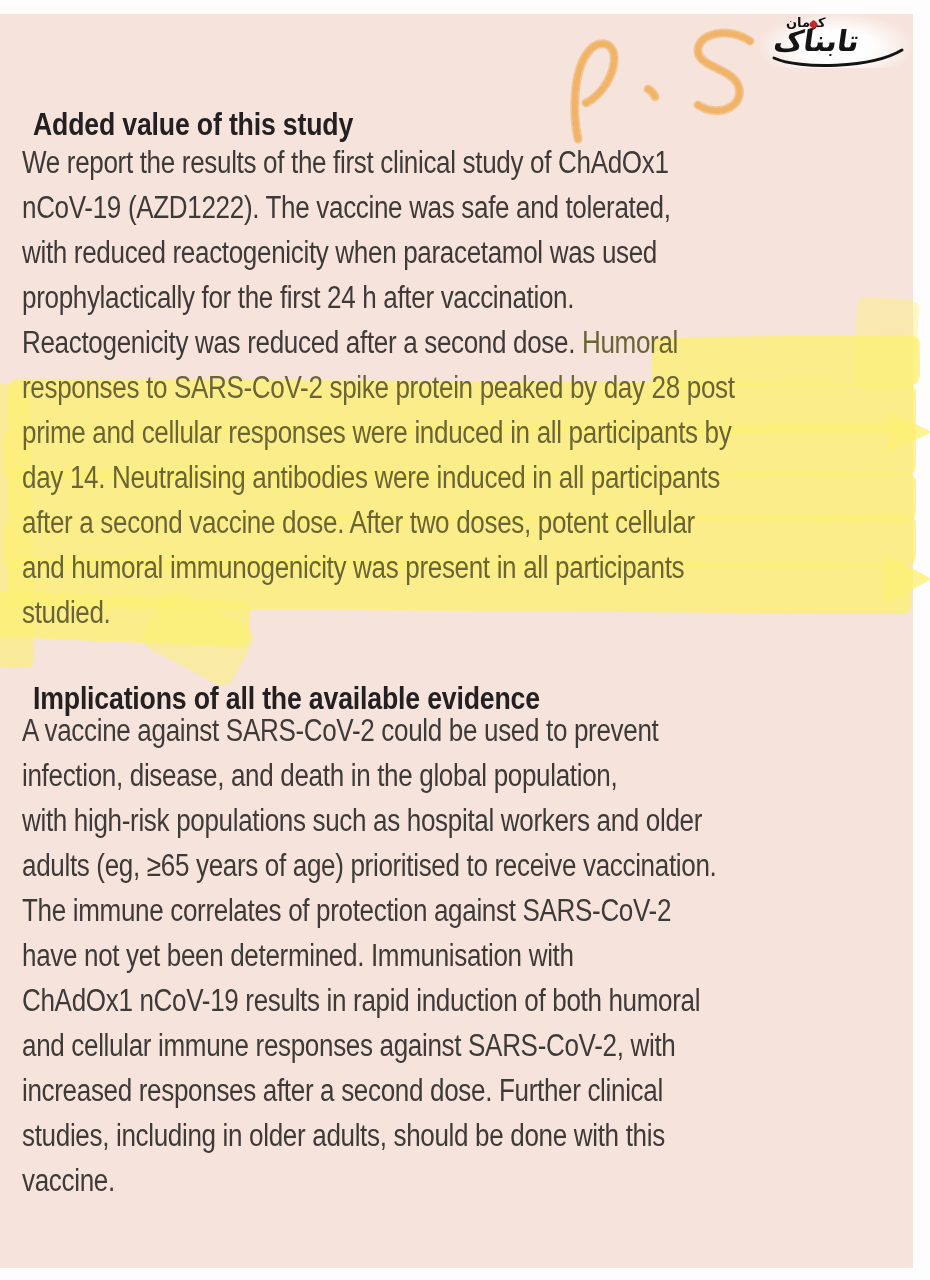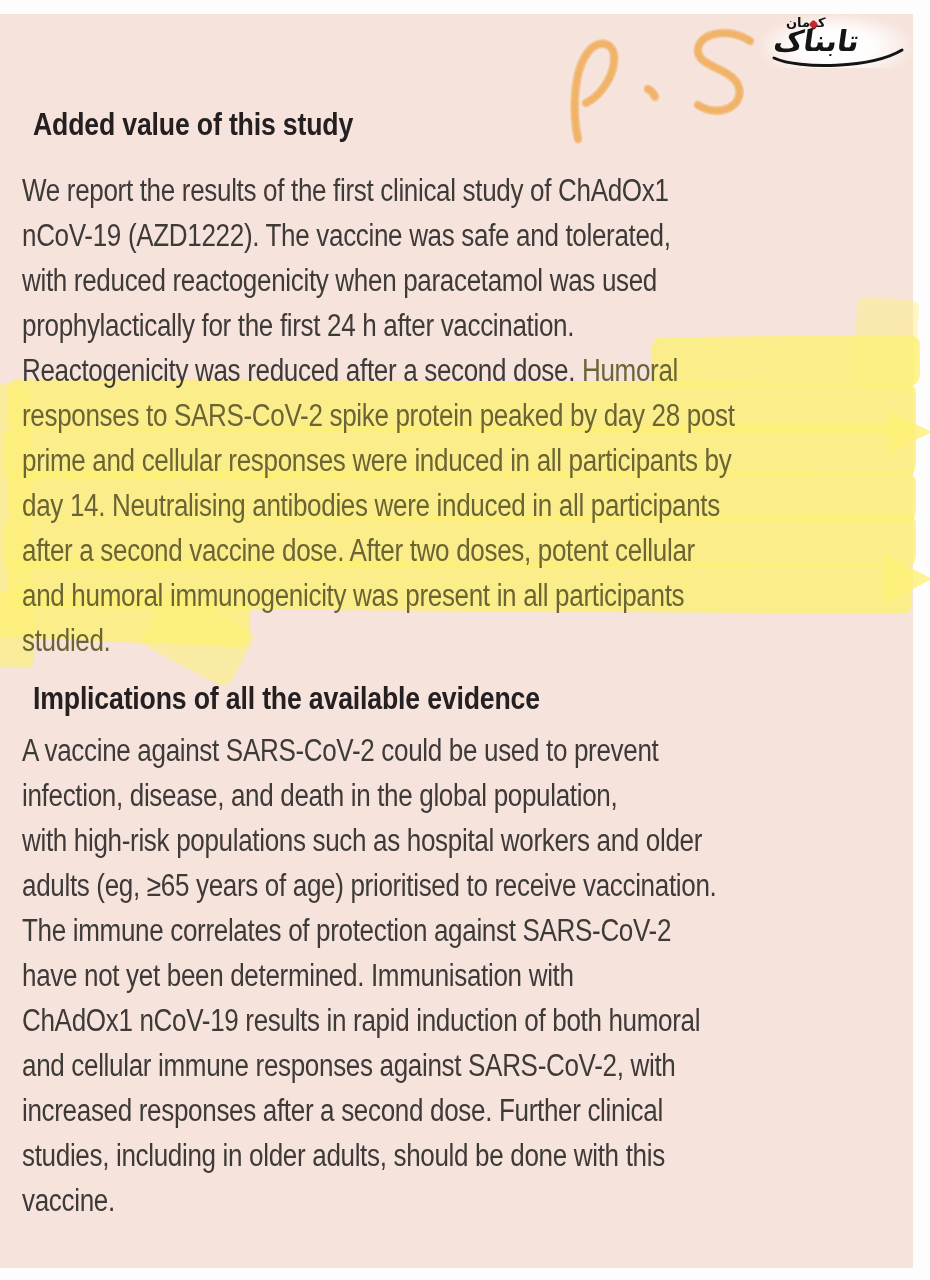"We report the results of" .para-1 { top: 168px -> 140px }
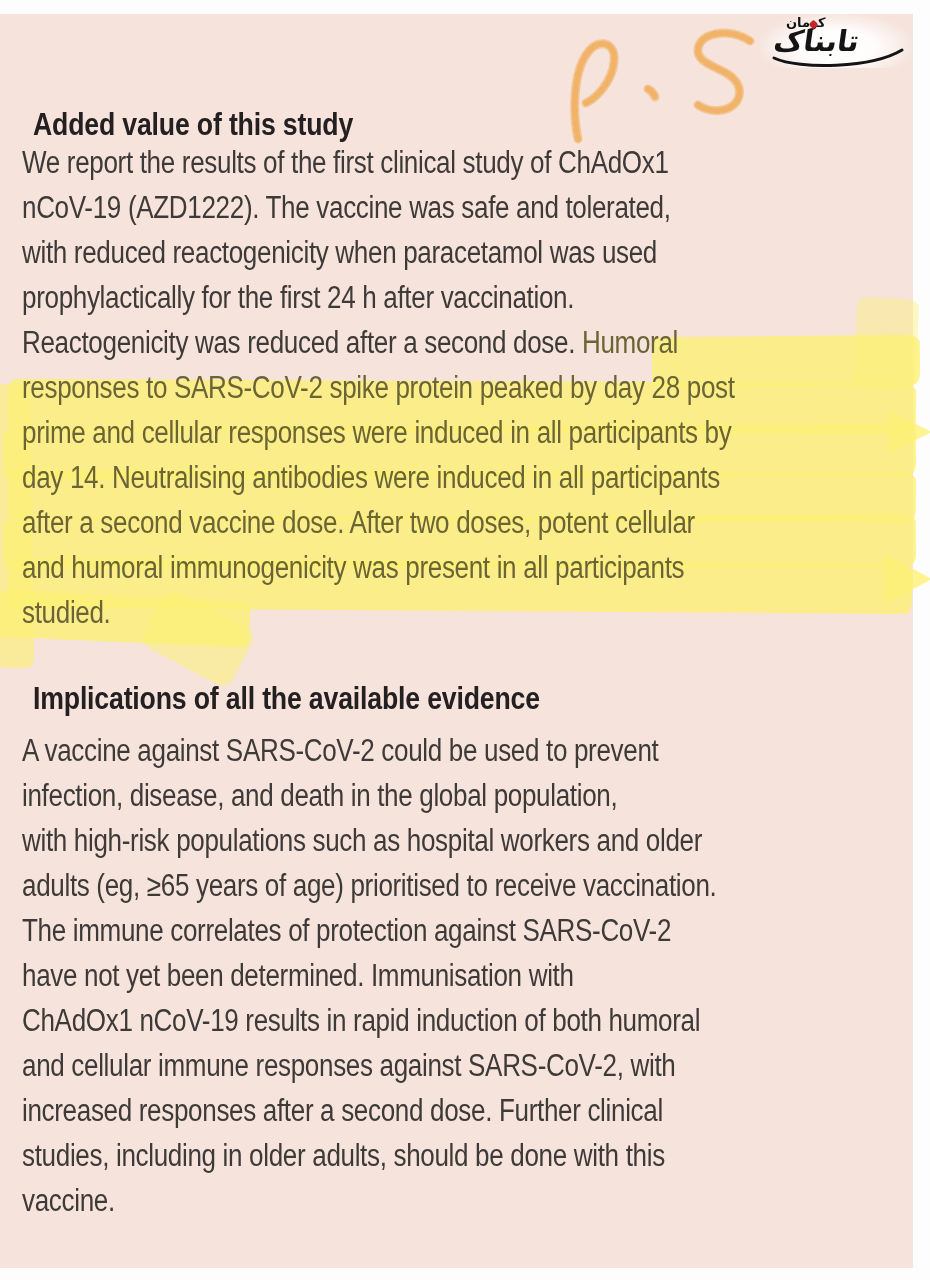"A vaccine against SARS-CoV-2 could" .para-2 { top: 728px -> 708px }
